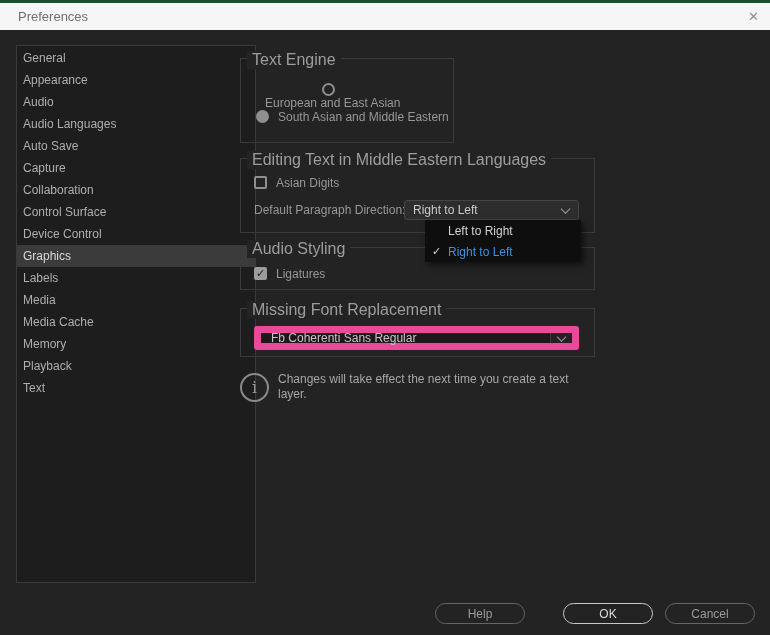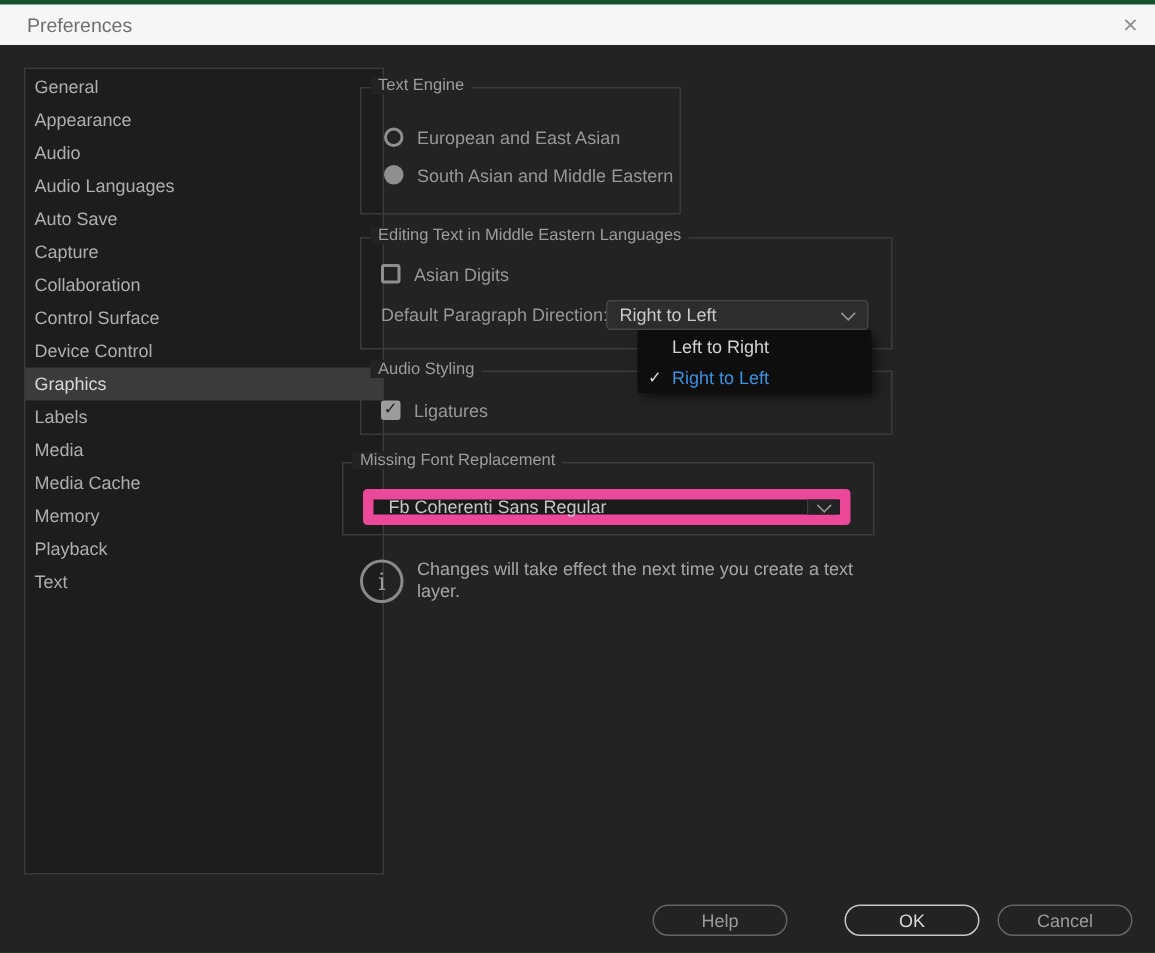"Text Engine" .group .legend { font-size: 11px -> 16px }
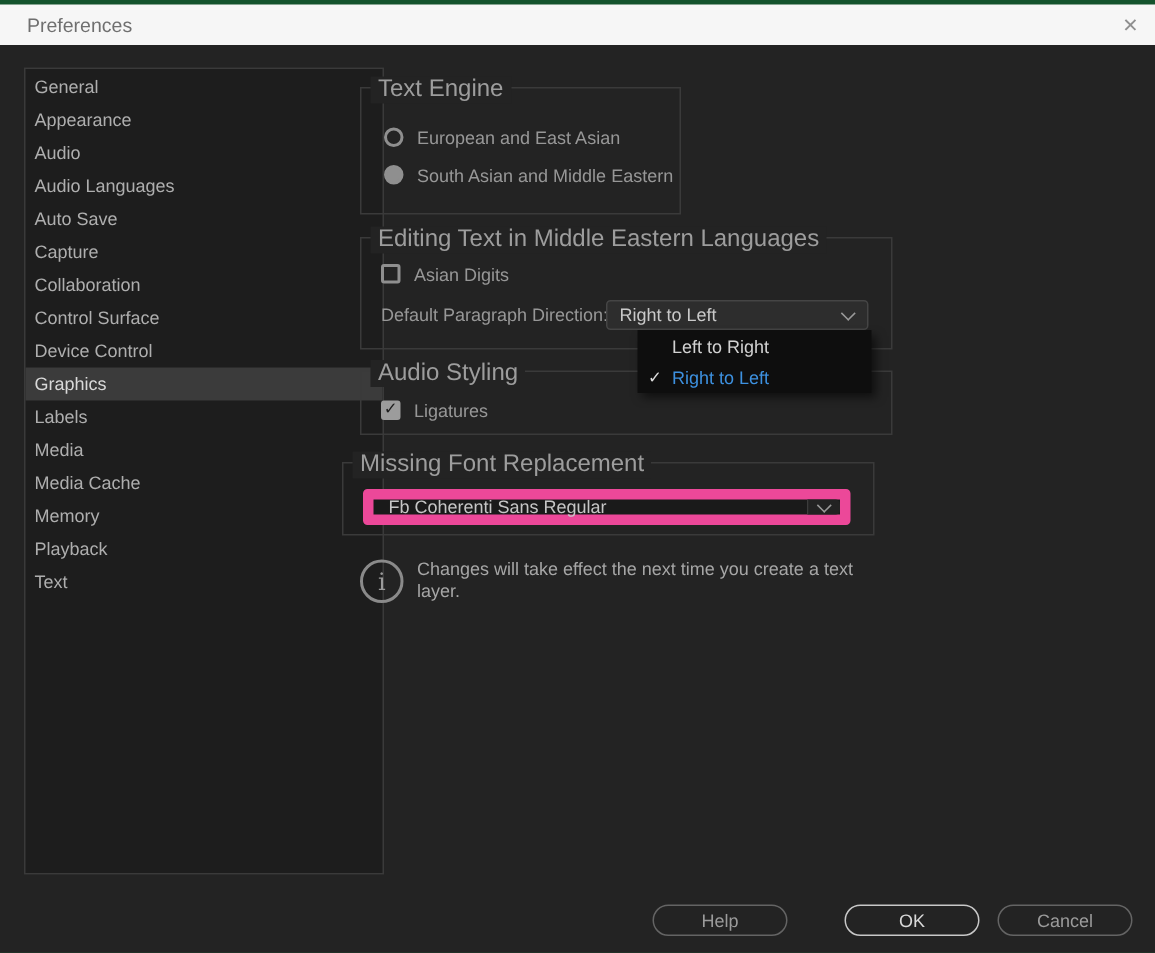"European and East Asian" div.ctl-row { flex-direction: none -> column }
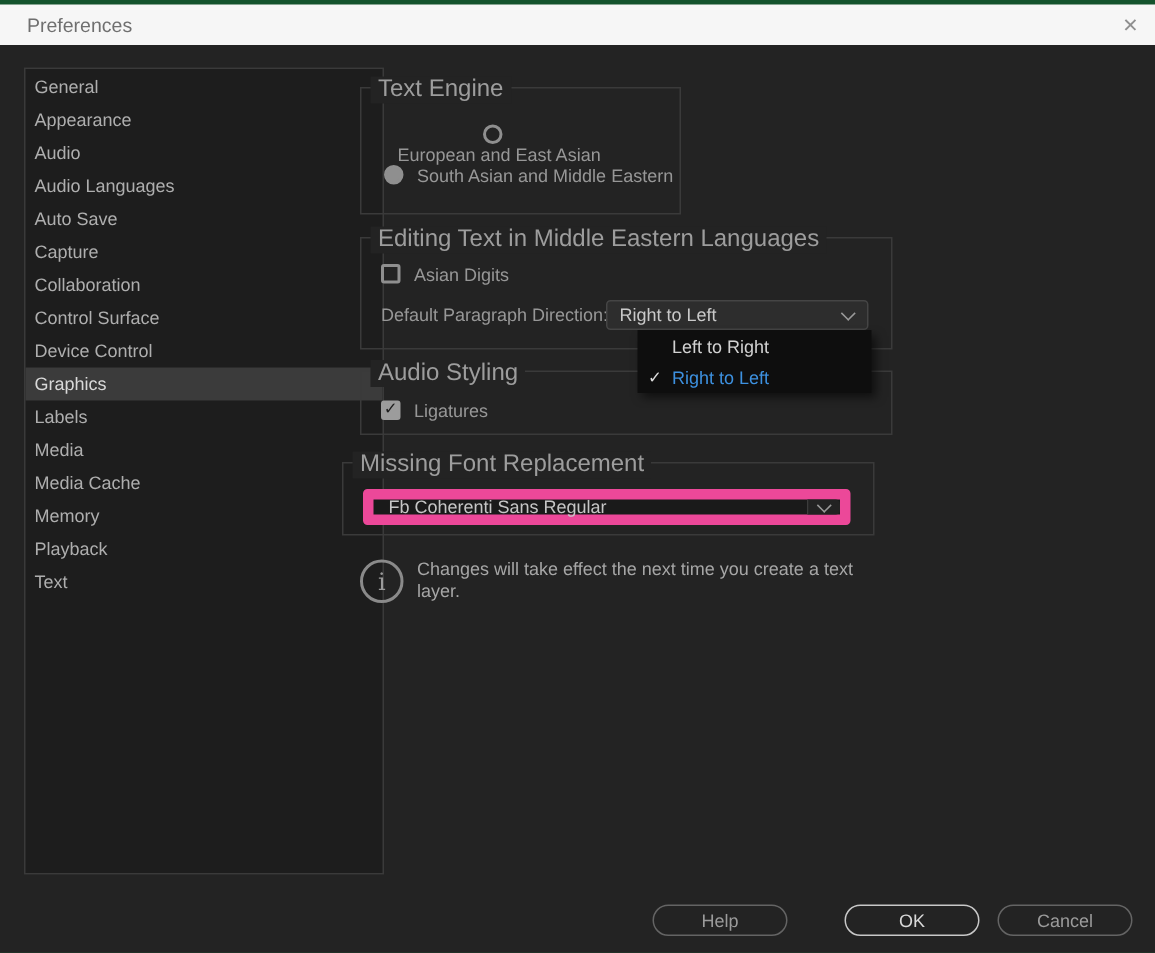"Missing Font Replacement" div.group { left: 228px -> 240px }
